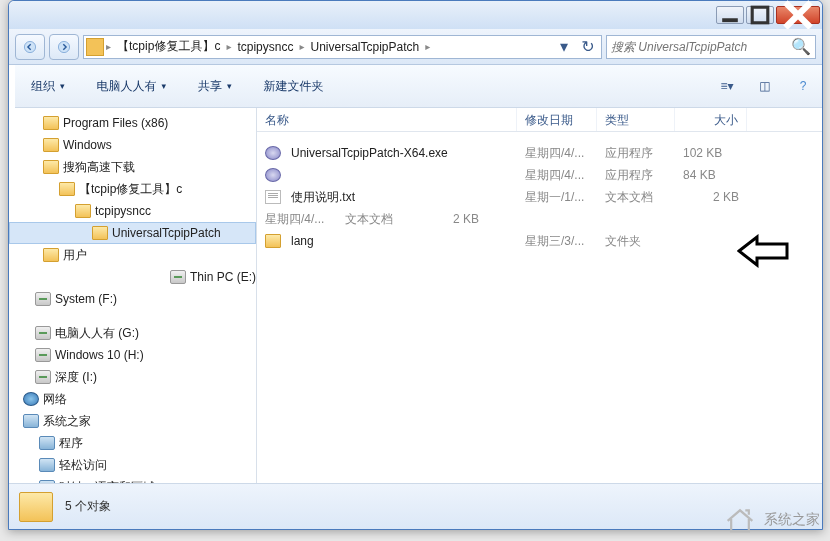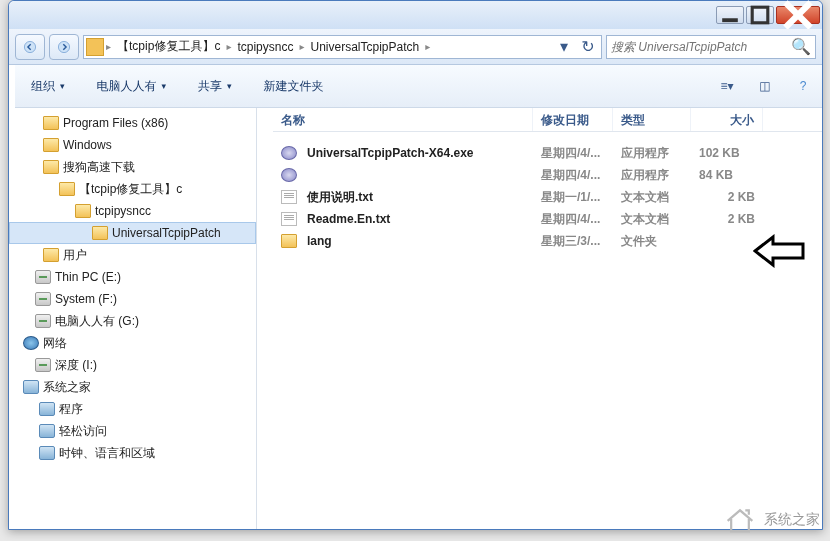"Program Files (x86)" .body { gap: 16px -> none }
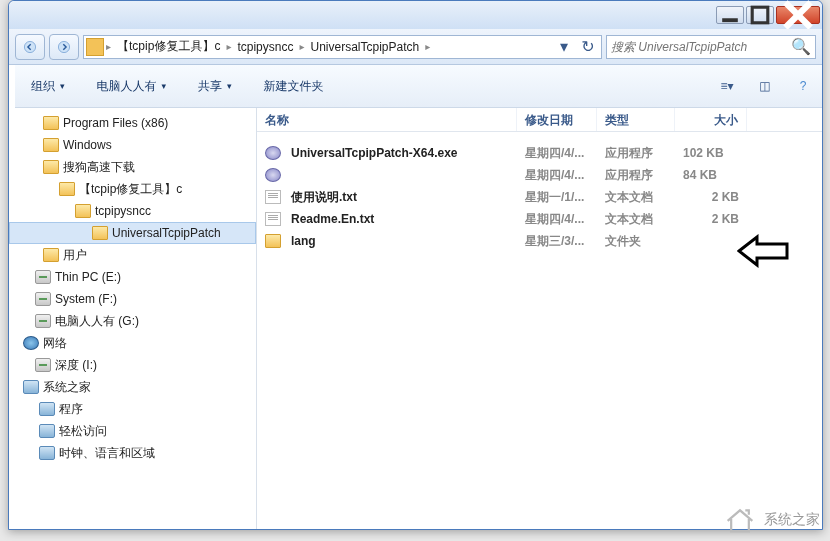"名称" .content { font-weight: bold -> none }
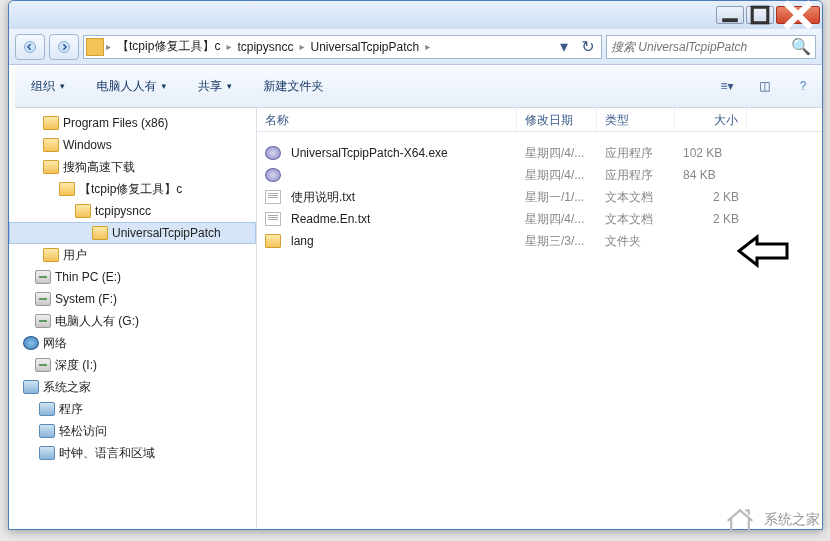"Readme.En.txt" div.cell { html: <div> <span></span> <span>Readme.En.txt</span> </div> -> none }
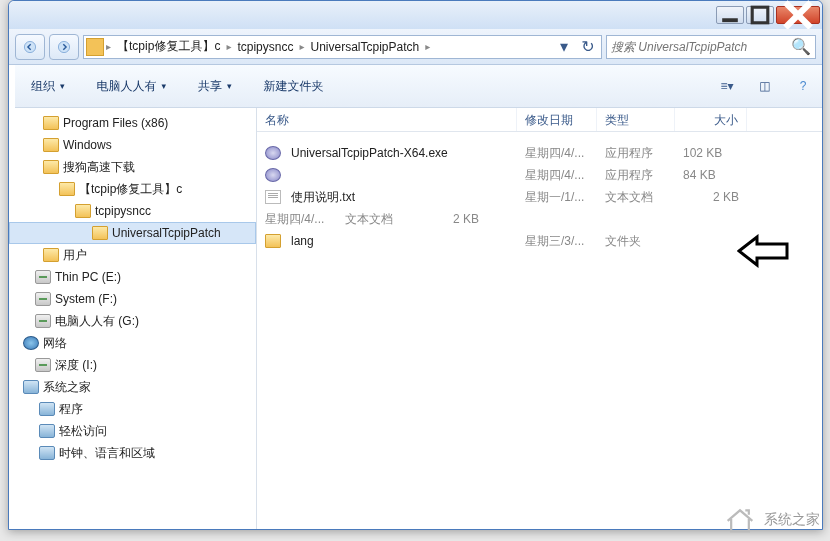"Thin PC (E:)" div.tree-item { justify-content: none -> flex-end }
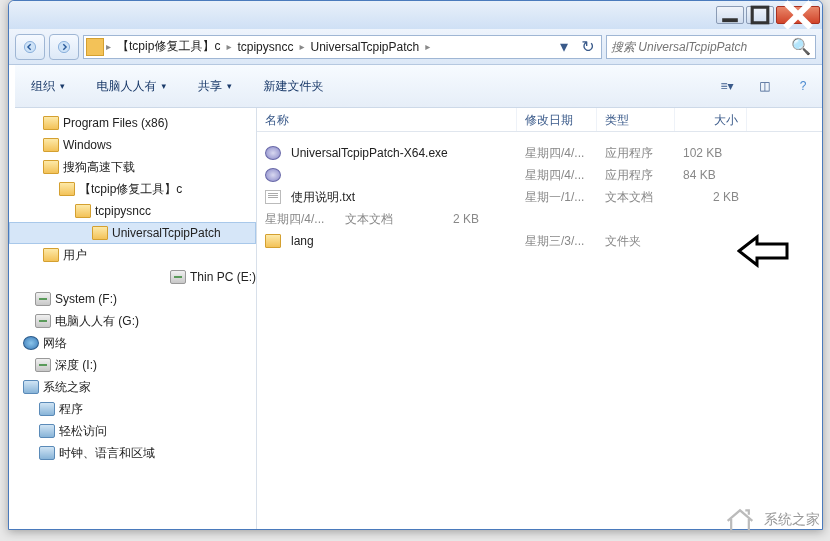"电脑人人有 (G:)" div.tree-item { margin-top: none -> 12px }
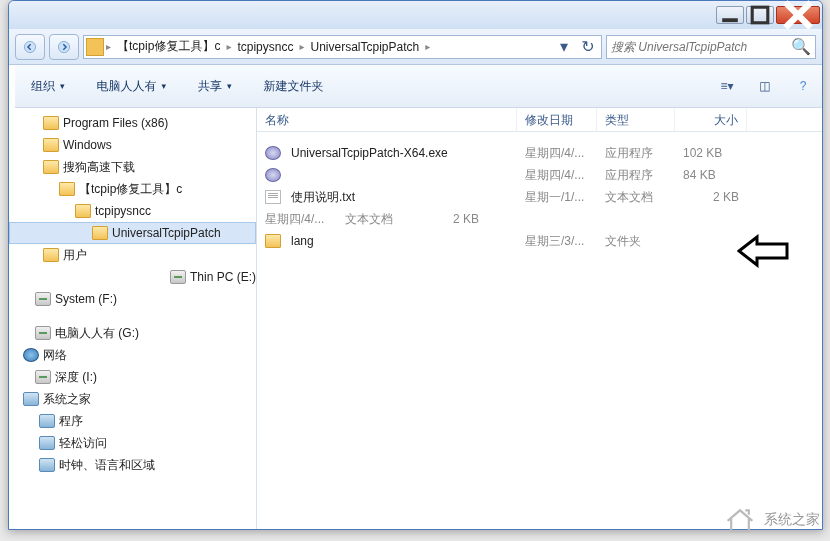"Windows 10 (H:)" div.tree-item { html: none -> <div> <span></span> <span>Windows 10 (H:)</span> </div> }
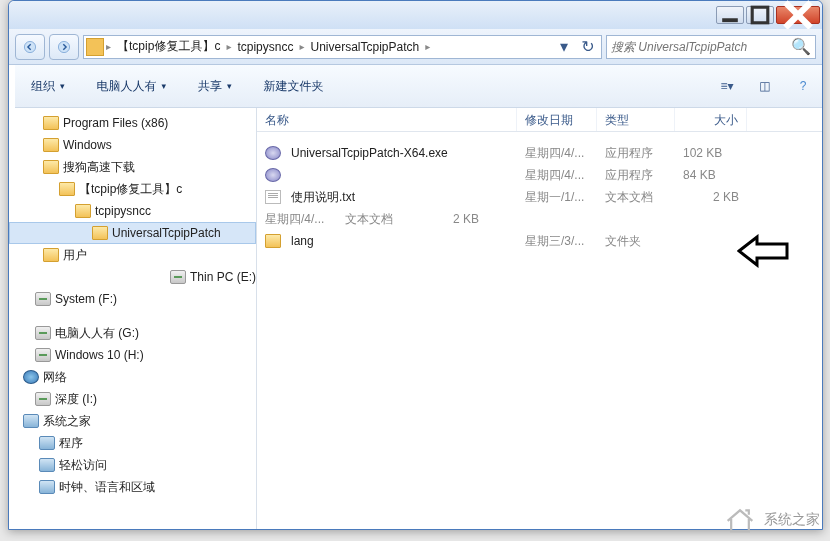"网络" div.tree-item { order: before "深度 (I:)" -> after "深度 (I:)" }
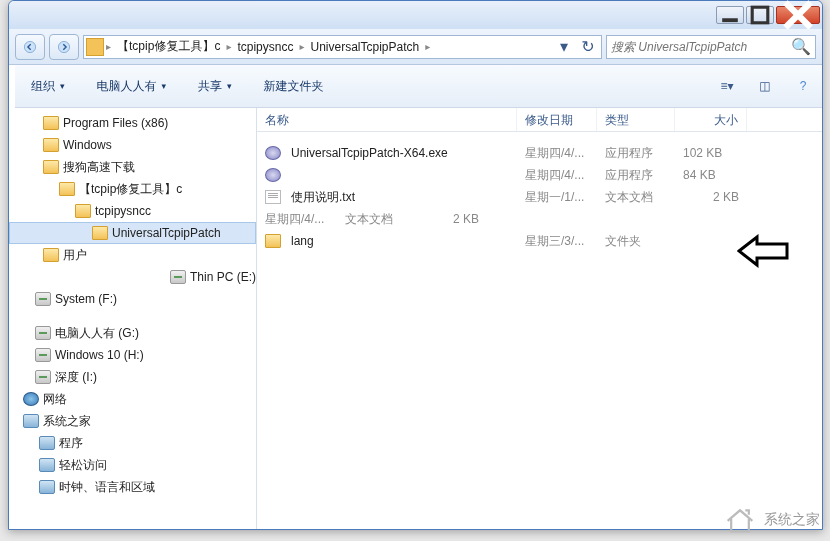"5 个对象" div.statusbar { html: none -> <div> <div></div> <span>5 个对象</span> </div> }
